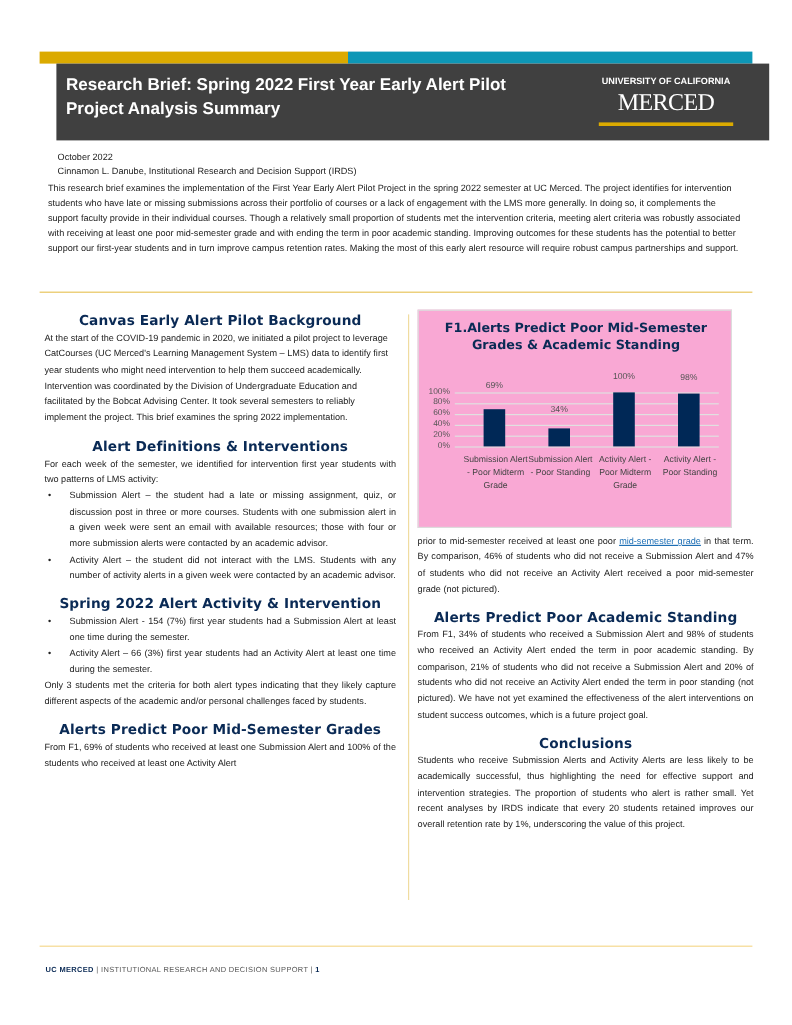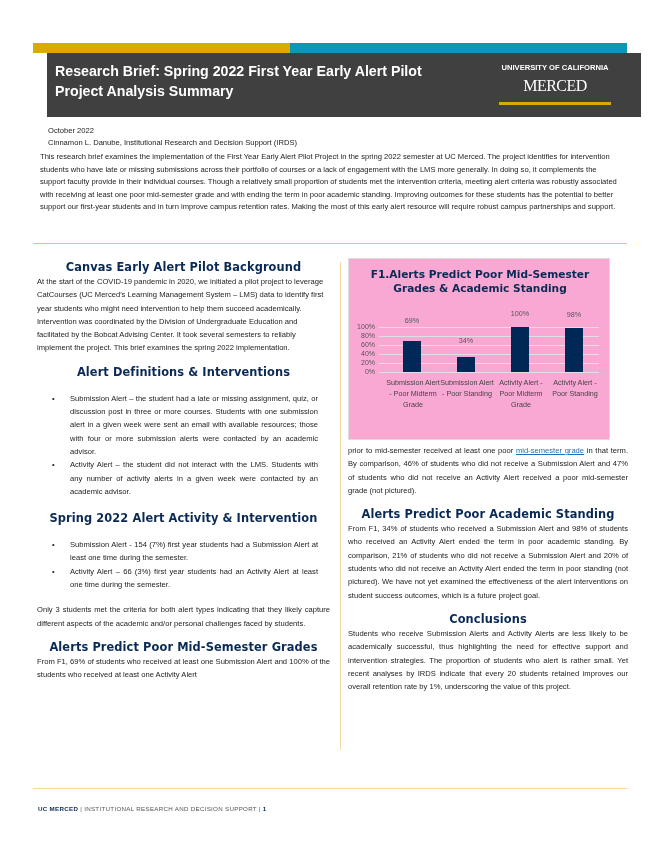"MERCED" .logo-main { font-size: 16px -> 20px }
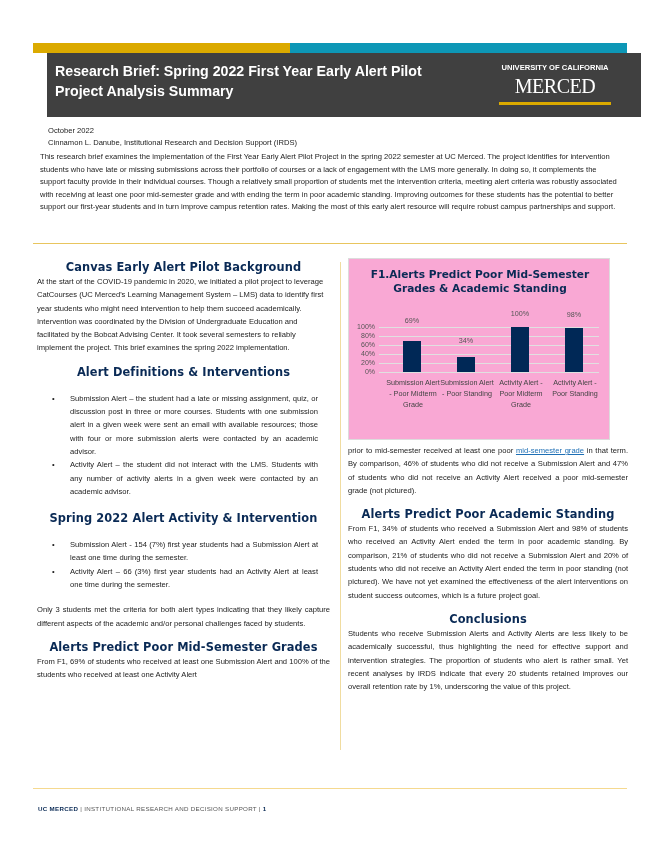"For each week of the" p.just { html: none -> <p>For each week of the semester, we identified for intervention first year students with two patterns of LMS activity:</p> }
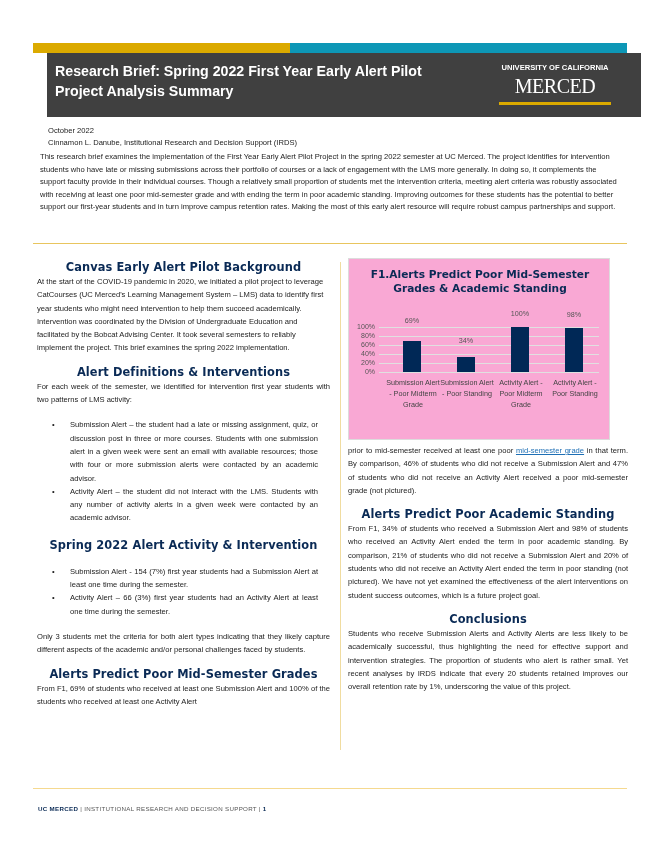"Submission Alert – the student" ul { margin: 12px -> 0 }
